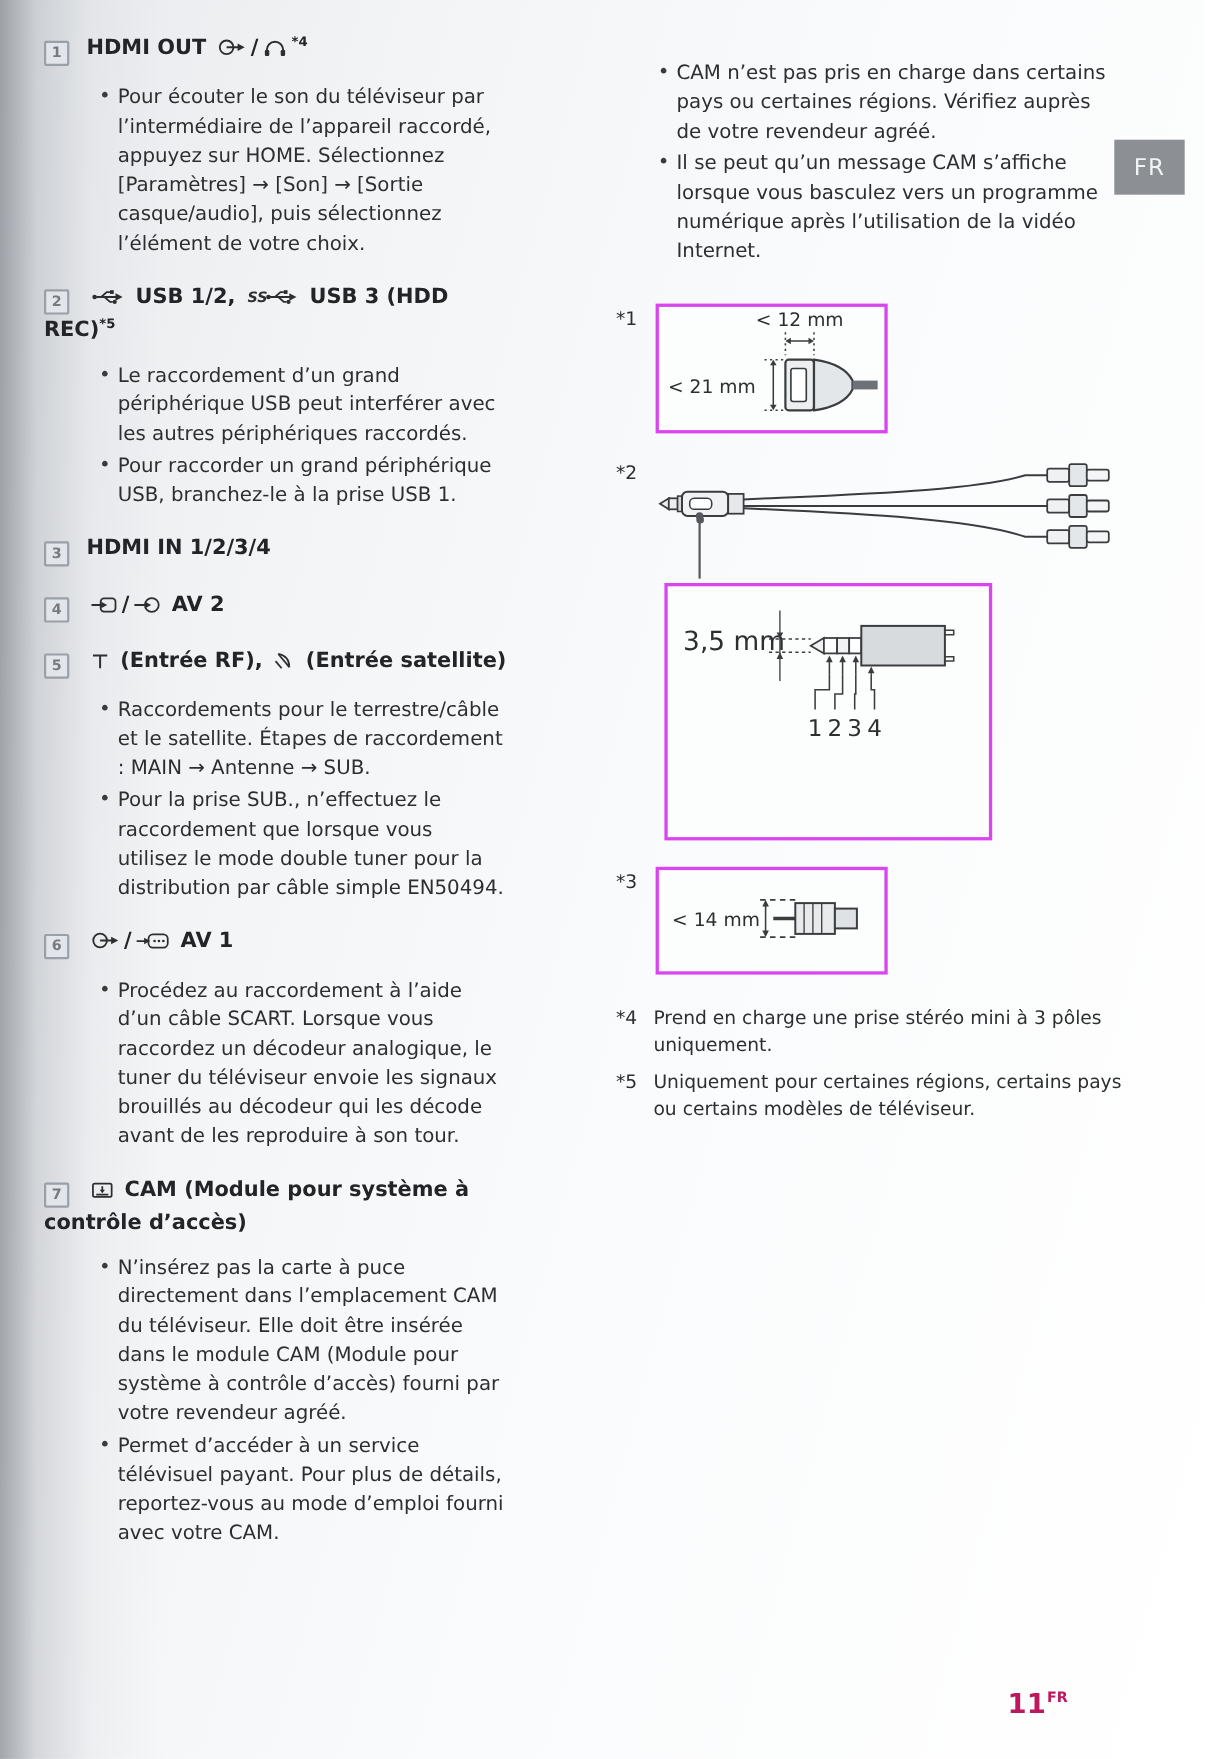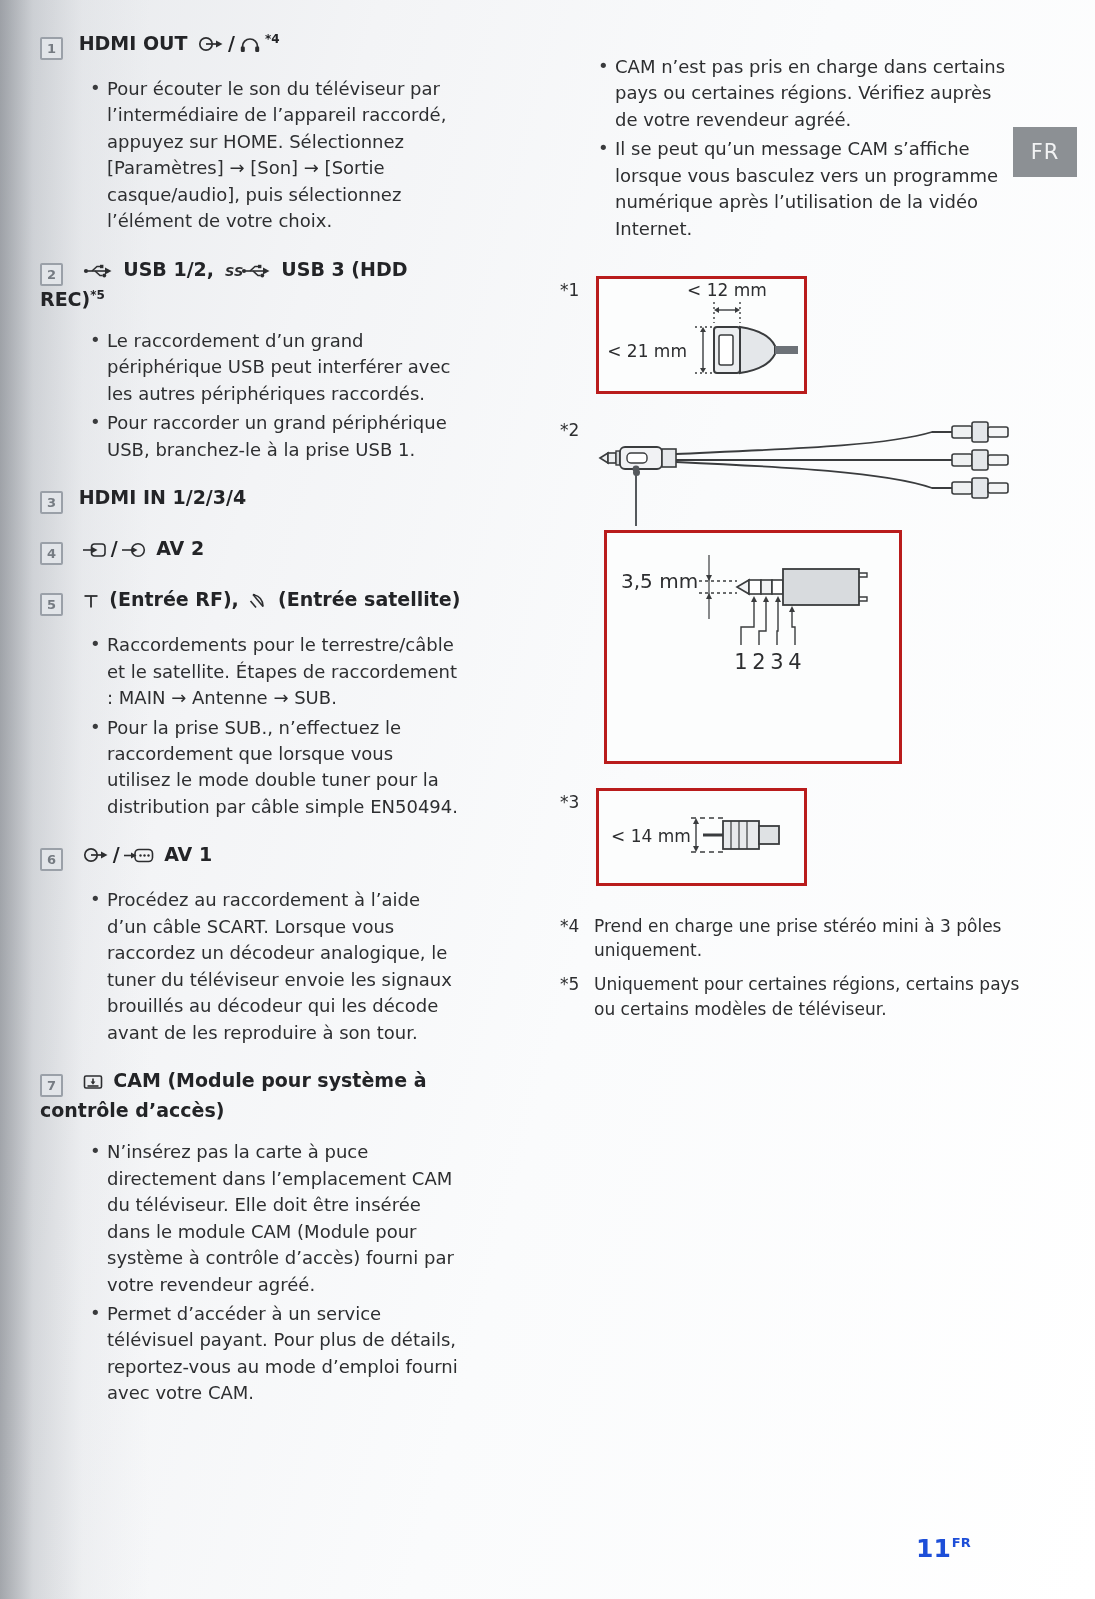"< 12 mm" .figbox { border: 3px solid #b91c1c -> 3px solid #d946ef }
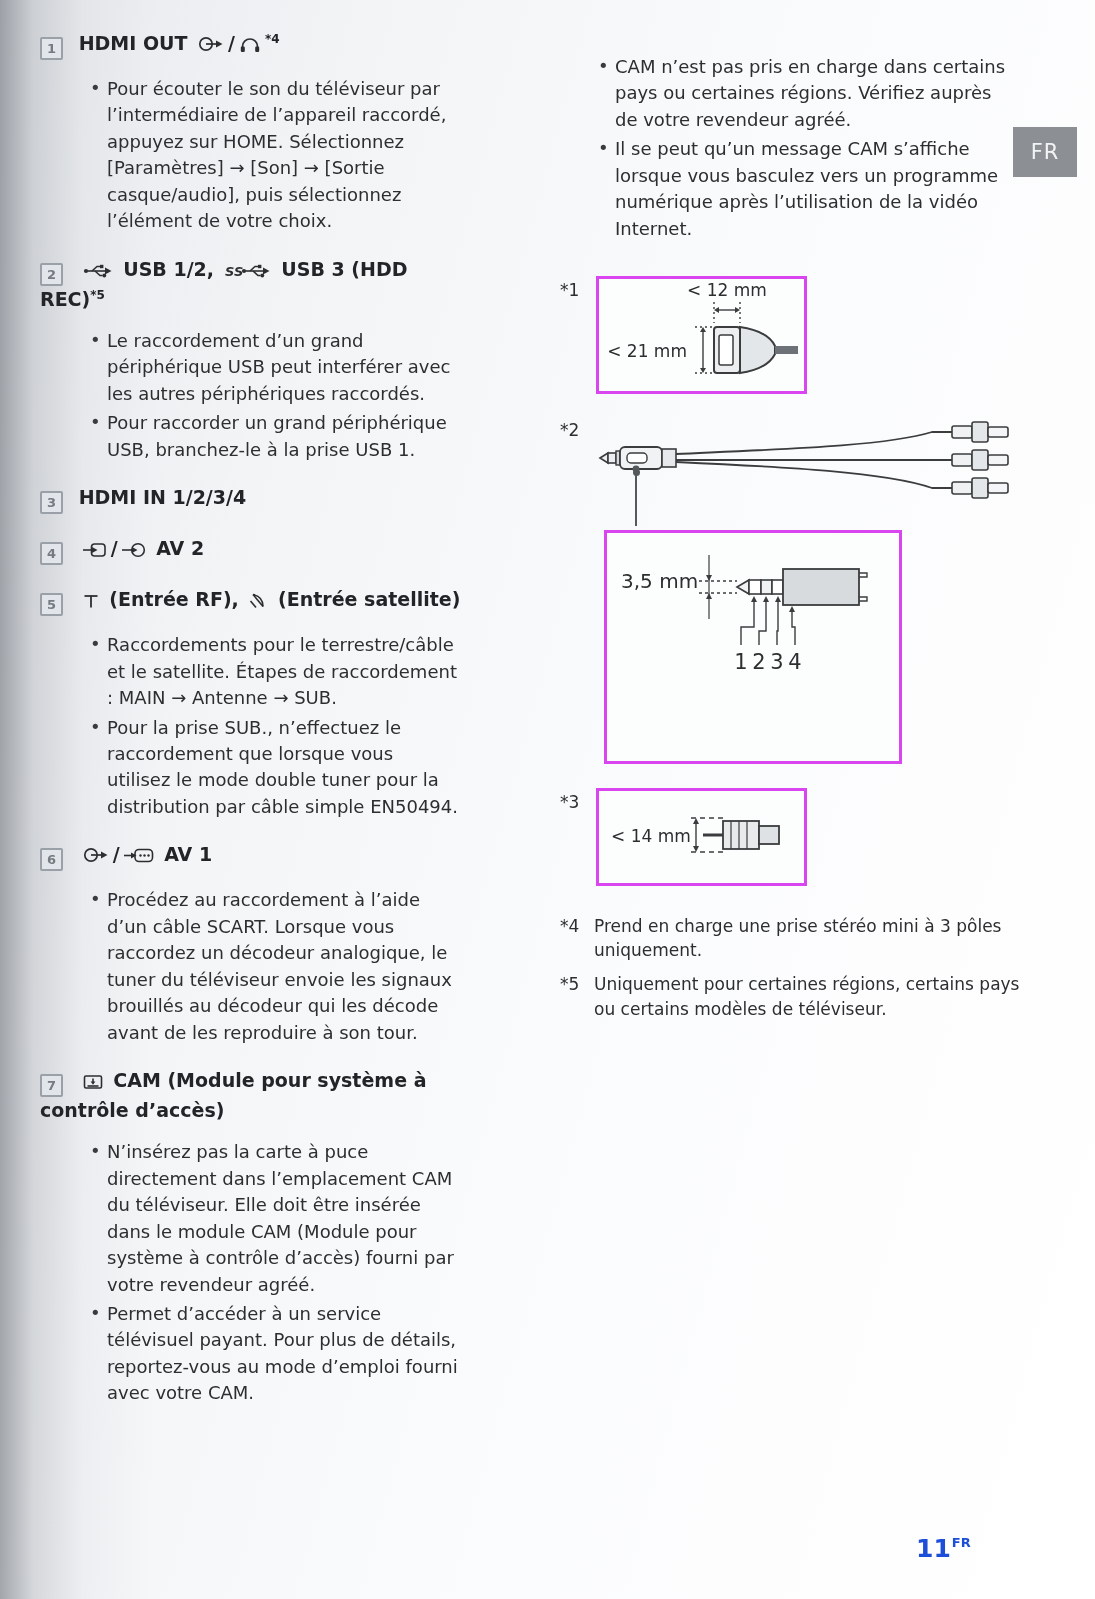"3,5 mm" .dim35 { font-size: 20px -> 24px }
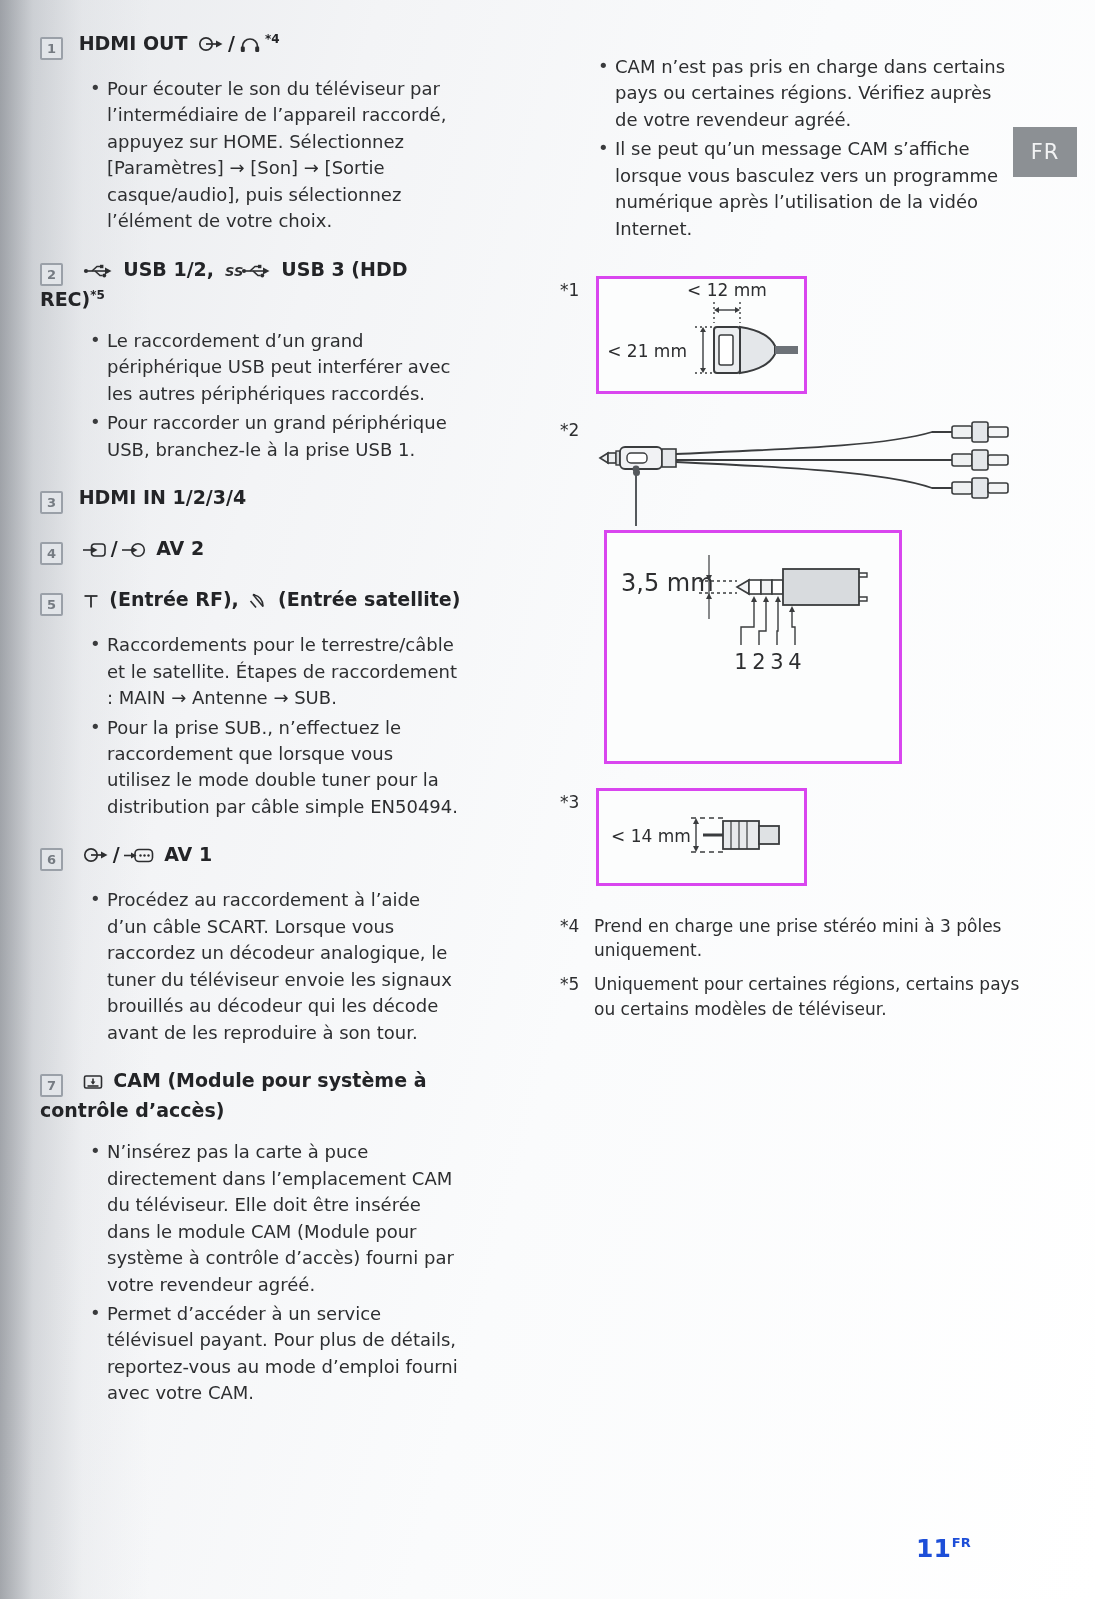"11FR" .pagenum { color: #1d4ed8 -> #be185d }
